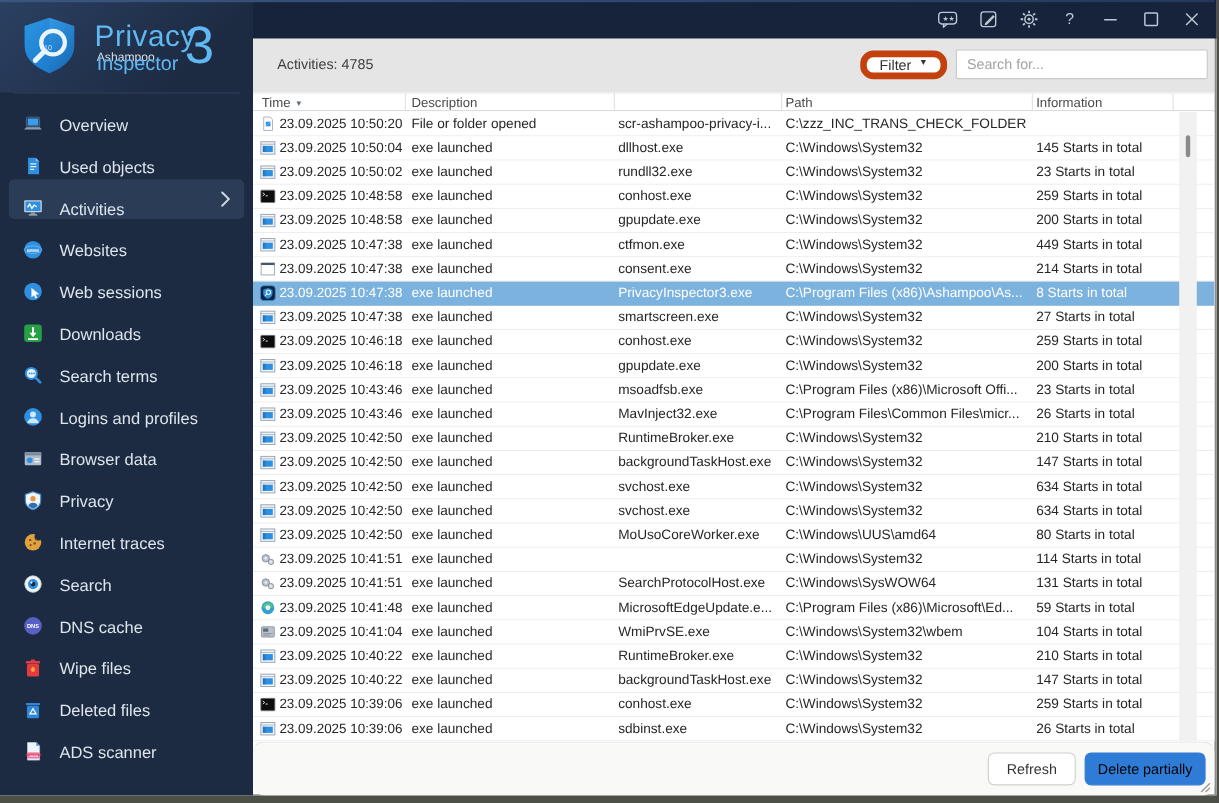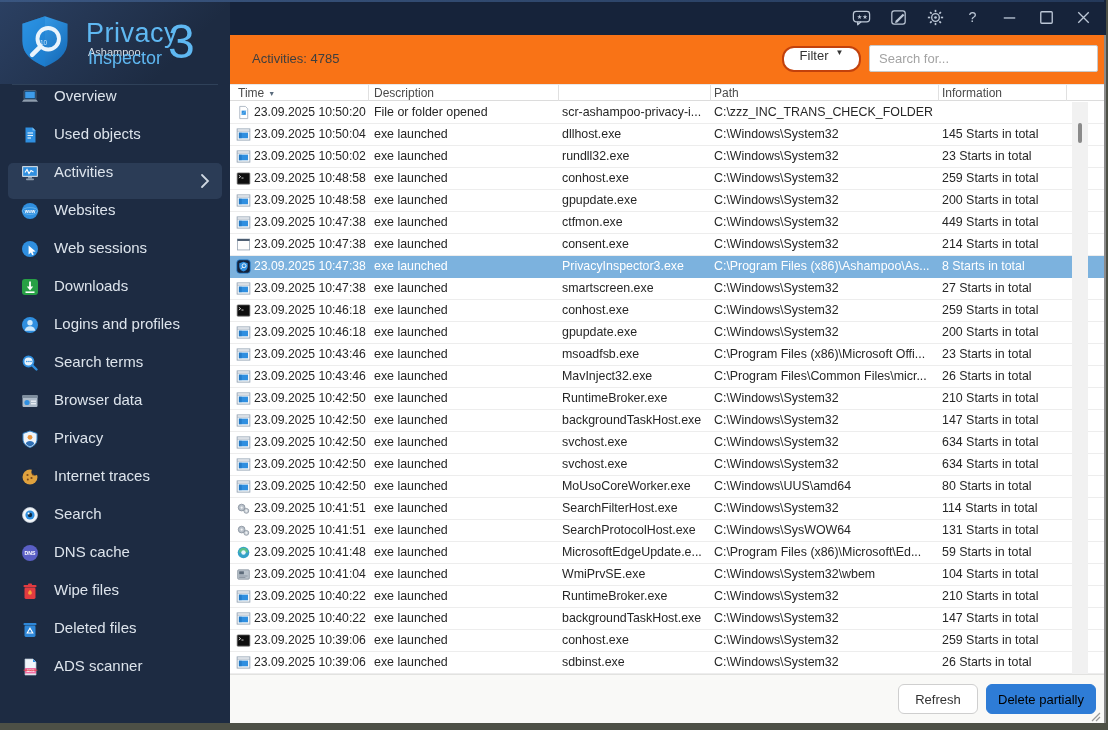"Activities: 4785" .hdrbar { background: #f97316 -> #e5e5e5 }
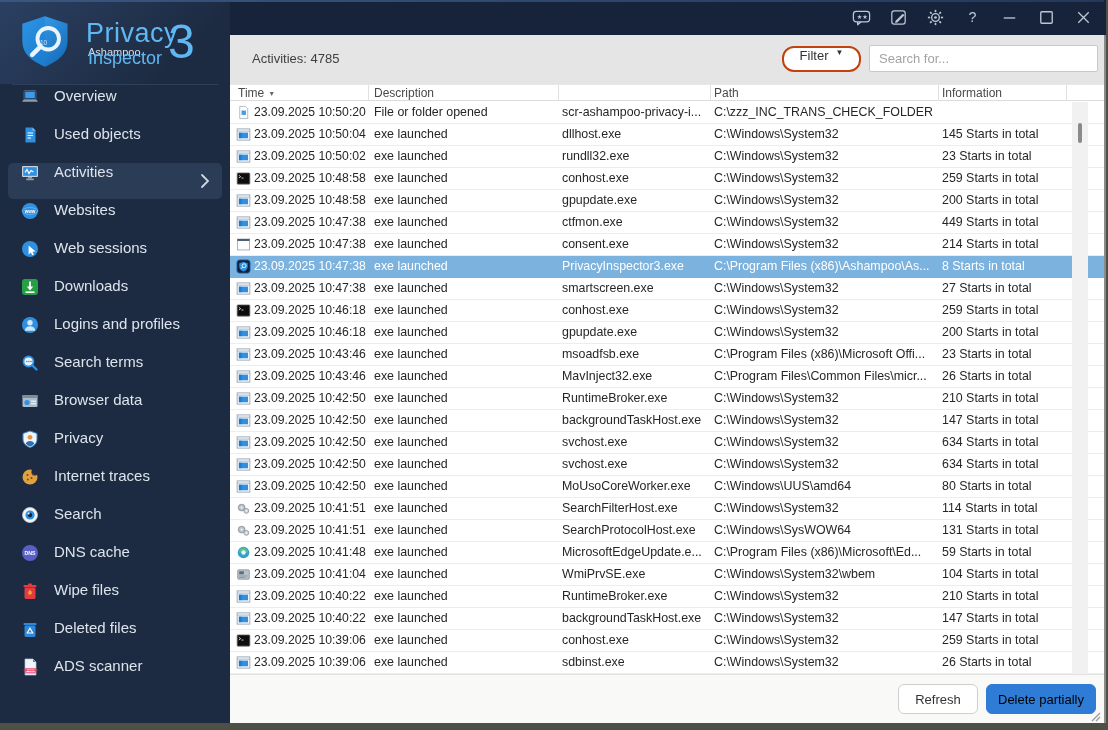"Filter" .filter-btn { border: 2px solid #c2410c -> 6px solid #c2410c }
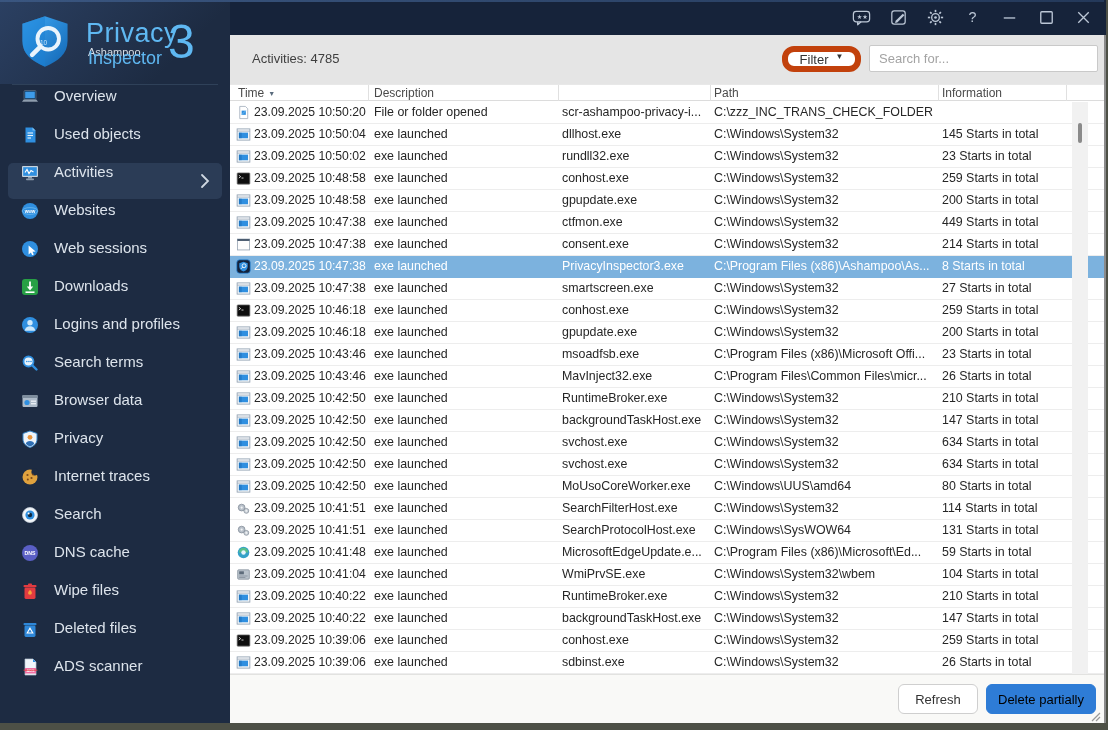"Overview" .side-item { align-items: flex-start -> flex-end }
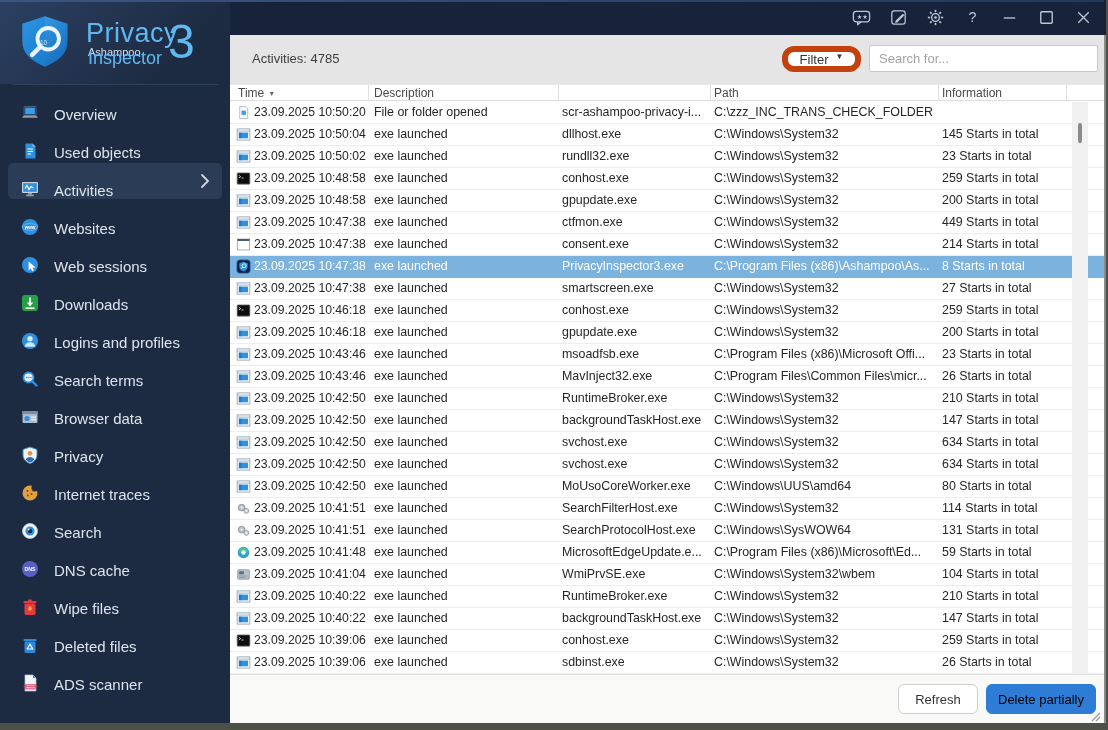"Logins and profiles" div.side-item { order: before "Search terms" -> after "Search terms" }
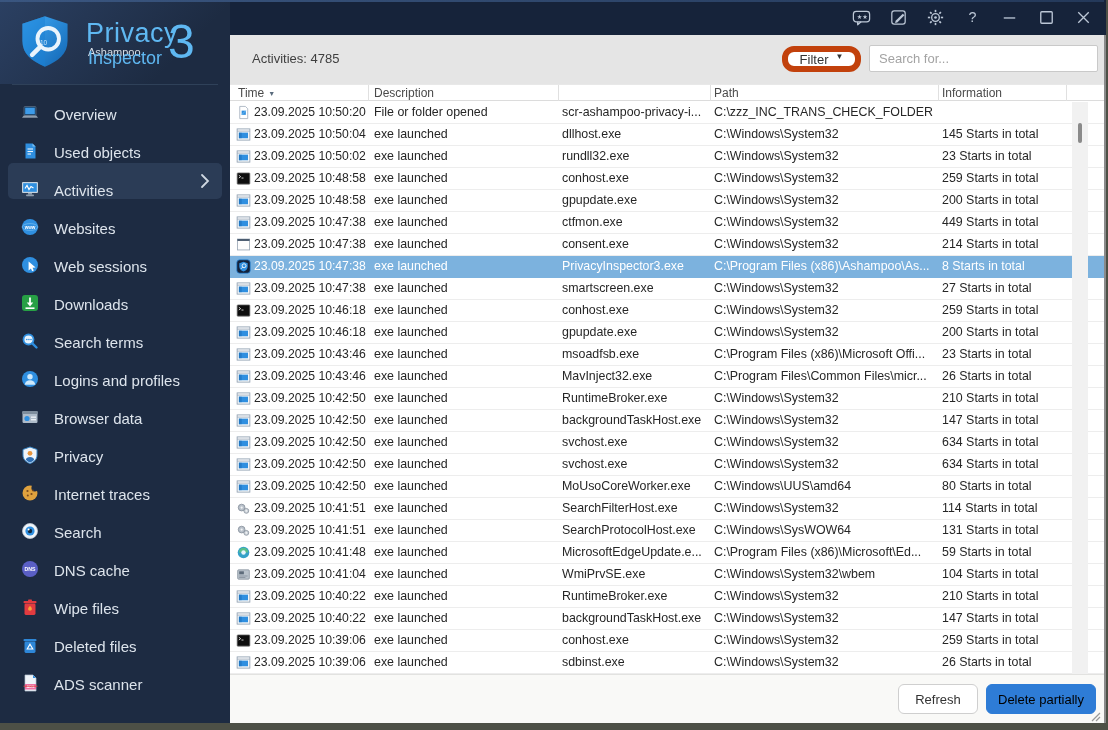"SearchFilterHost.exe" span.cell { html: <span>SearchFilterHost.exe</span> -> none }
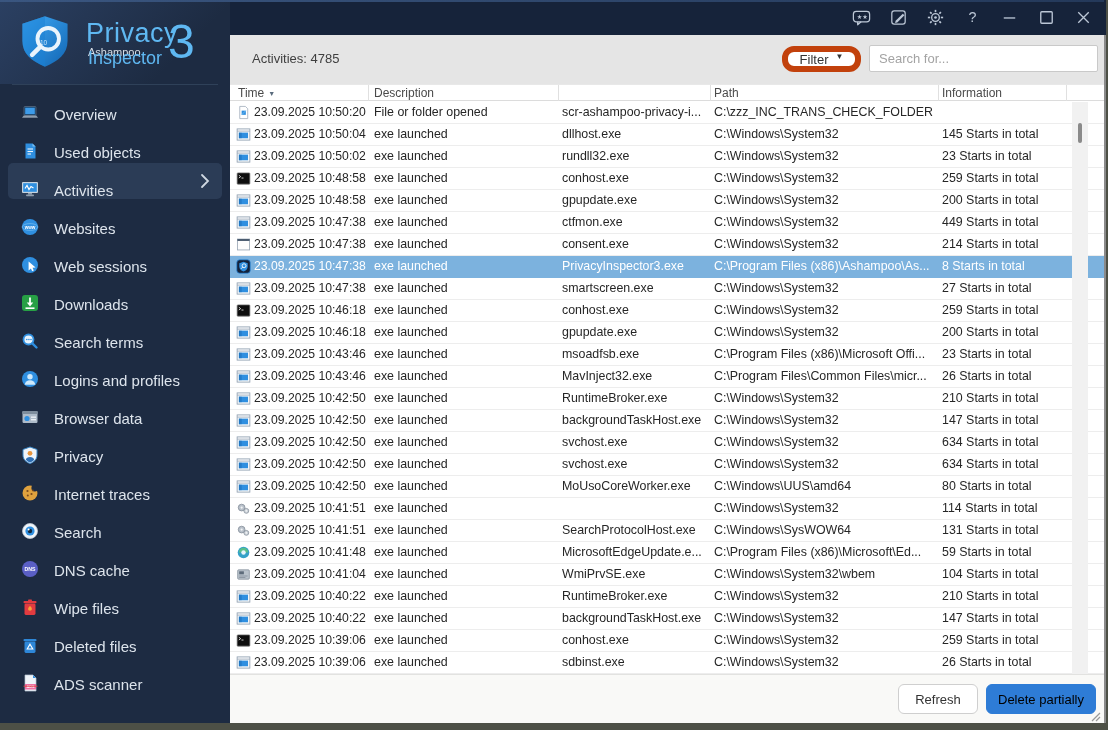"Refresh" .footer { border-radius: none -> 10px }
